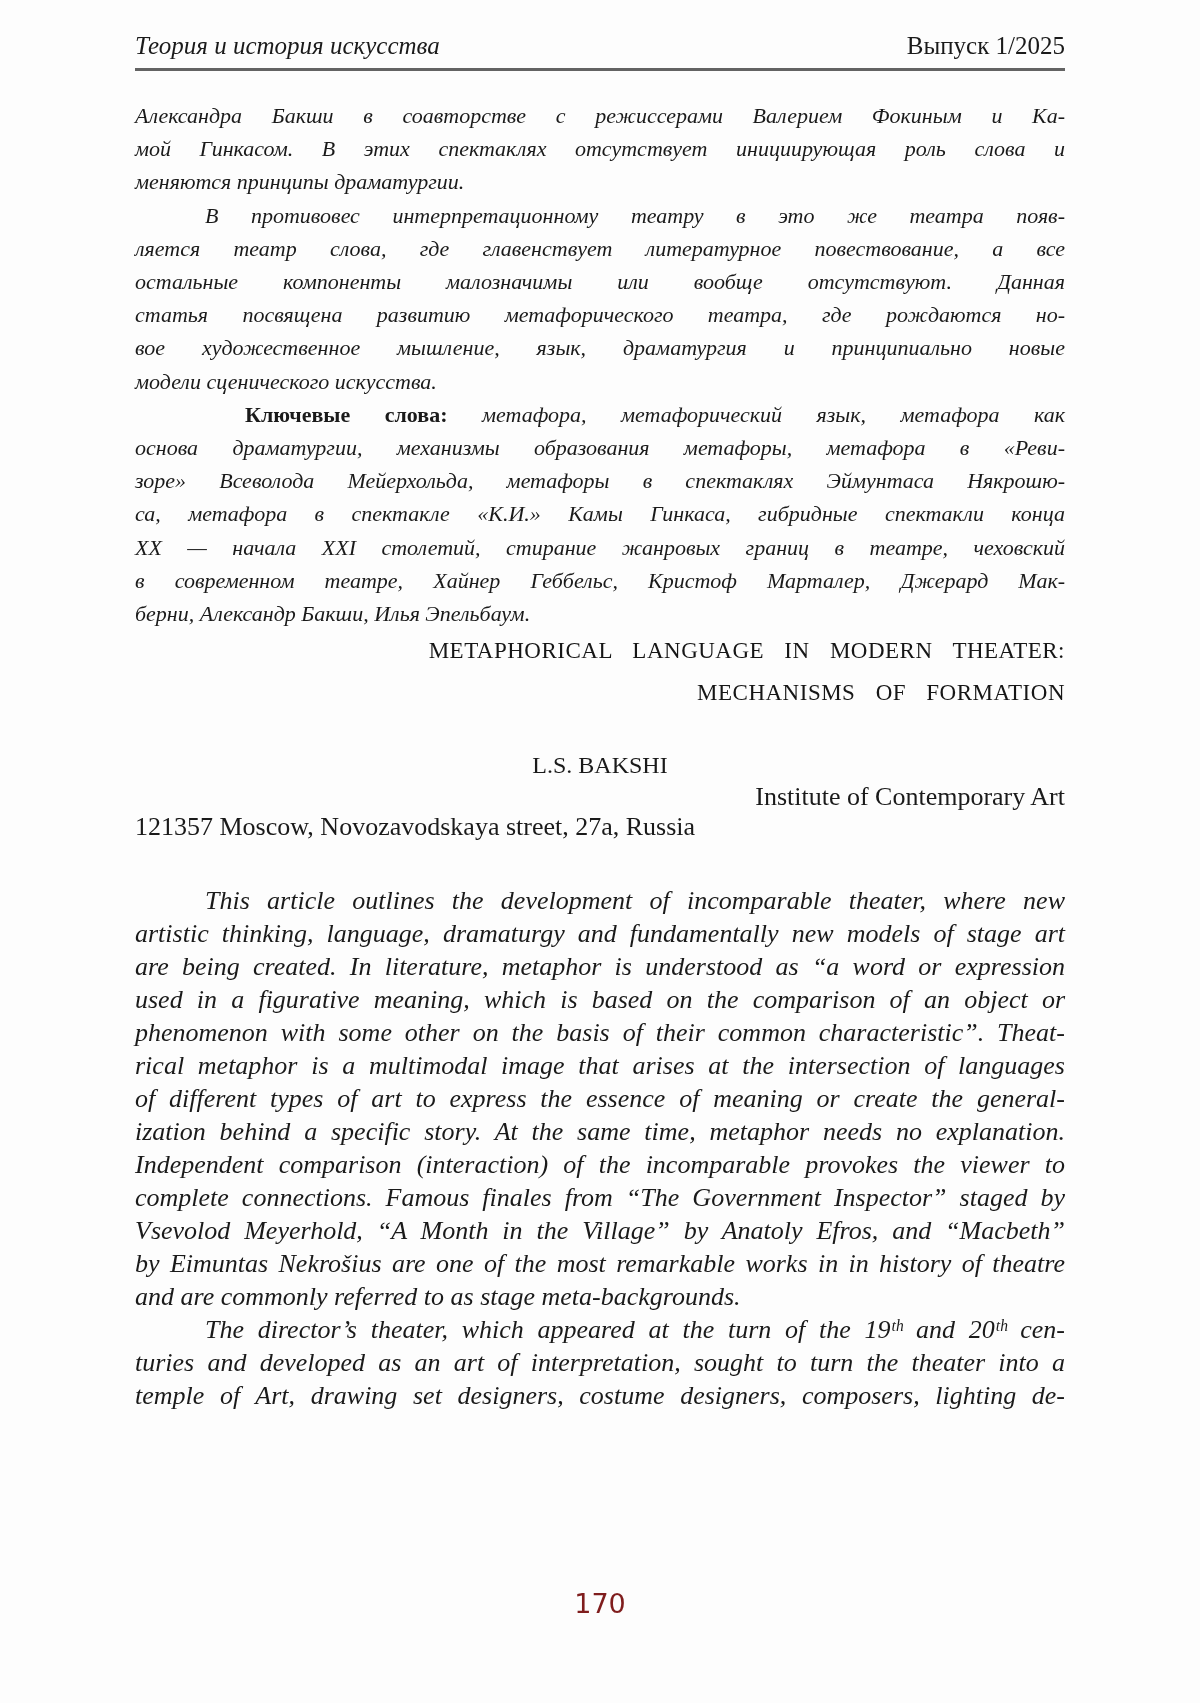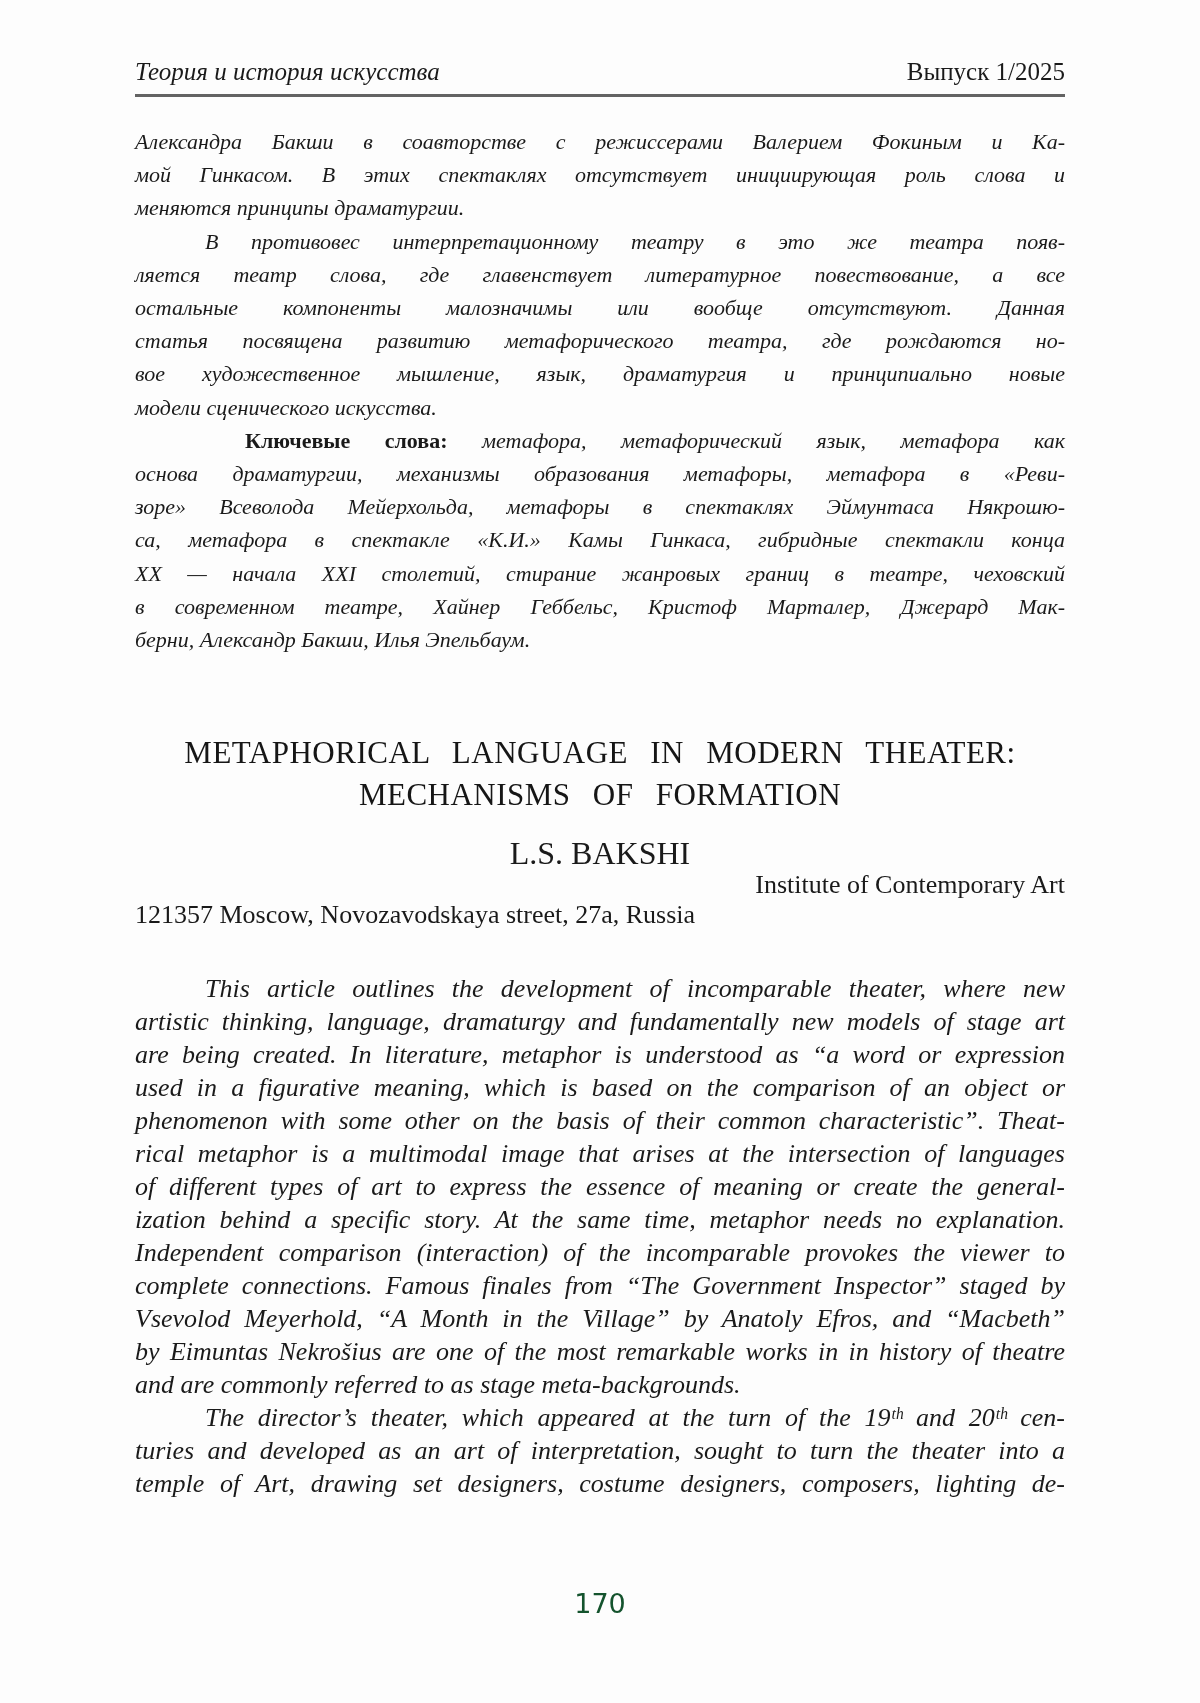"Теория и история искусства" .header { padding-top: 57px -> 31px }
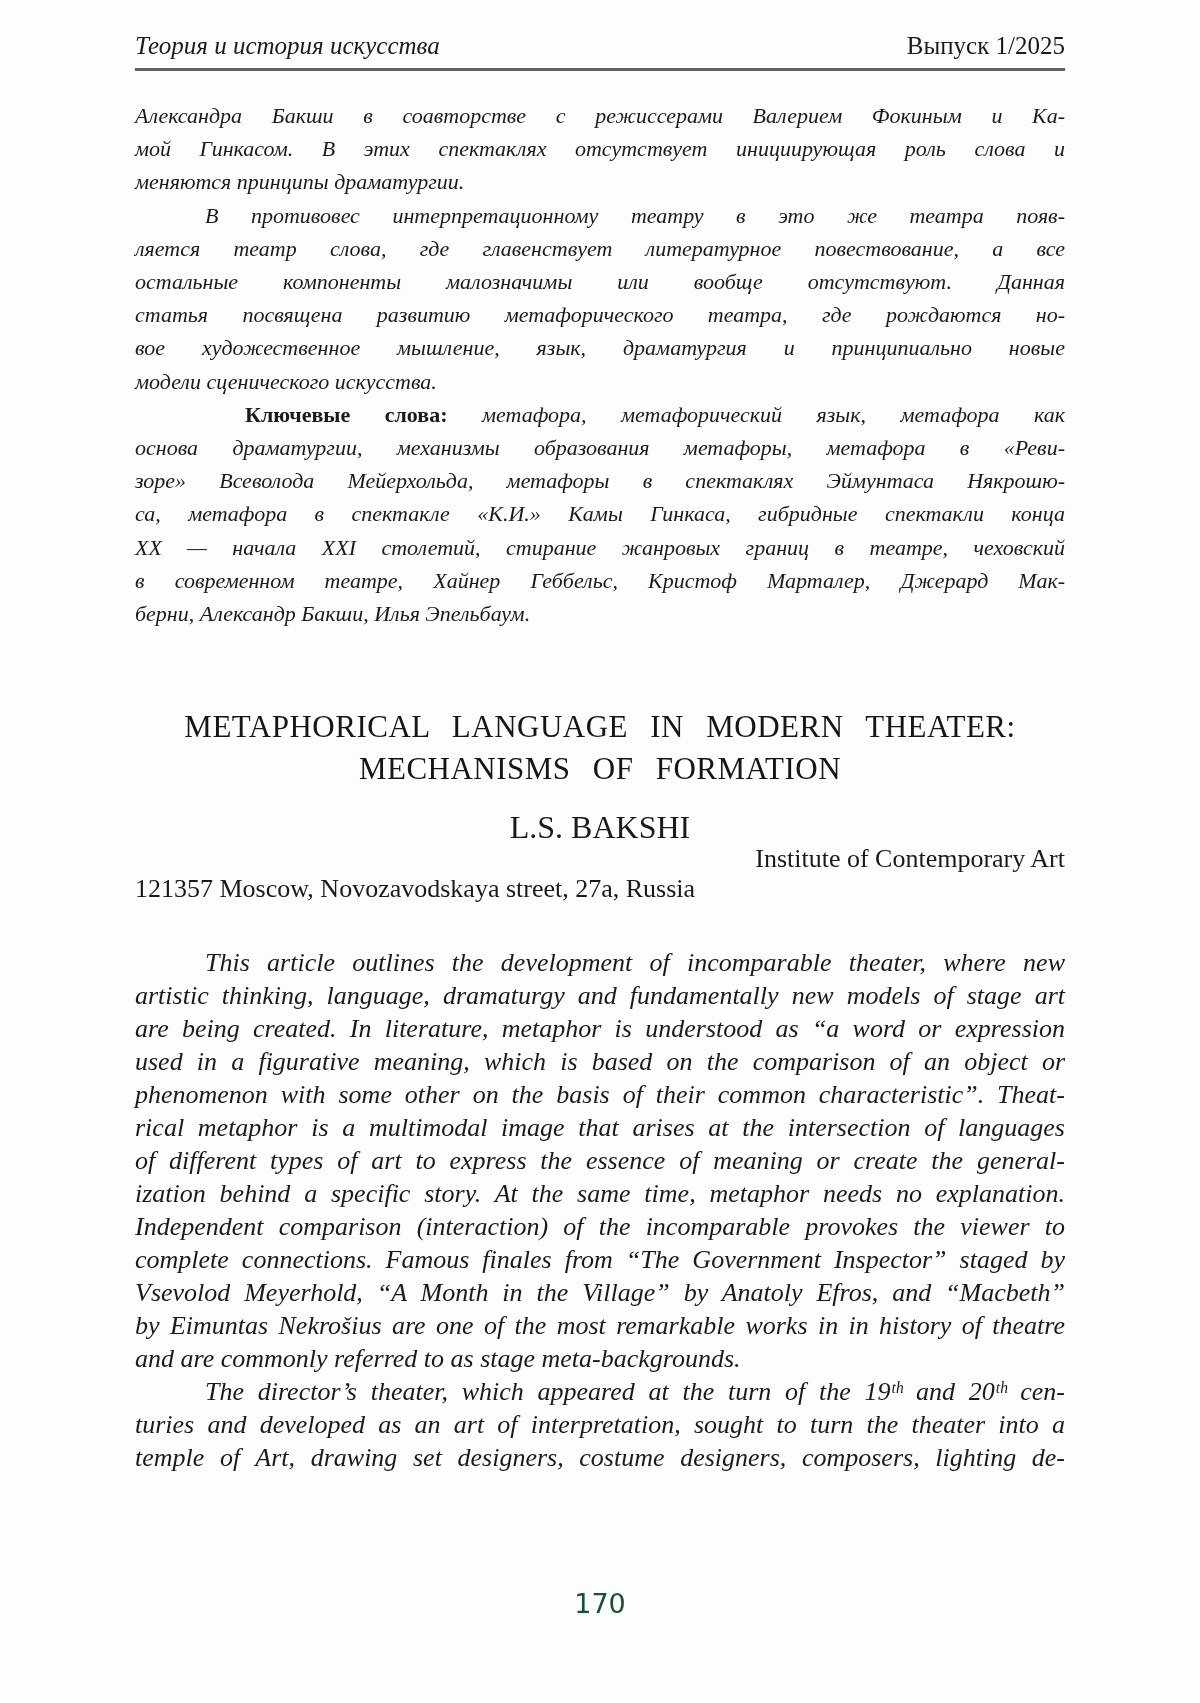"METAPHORICAL LANGUAGE IN MODERN THEATER:" .title-en { font-size: 31px -> 23px; margin-top: 76px -> none; text-align: center -> right }
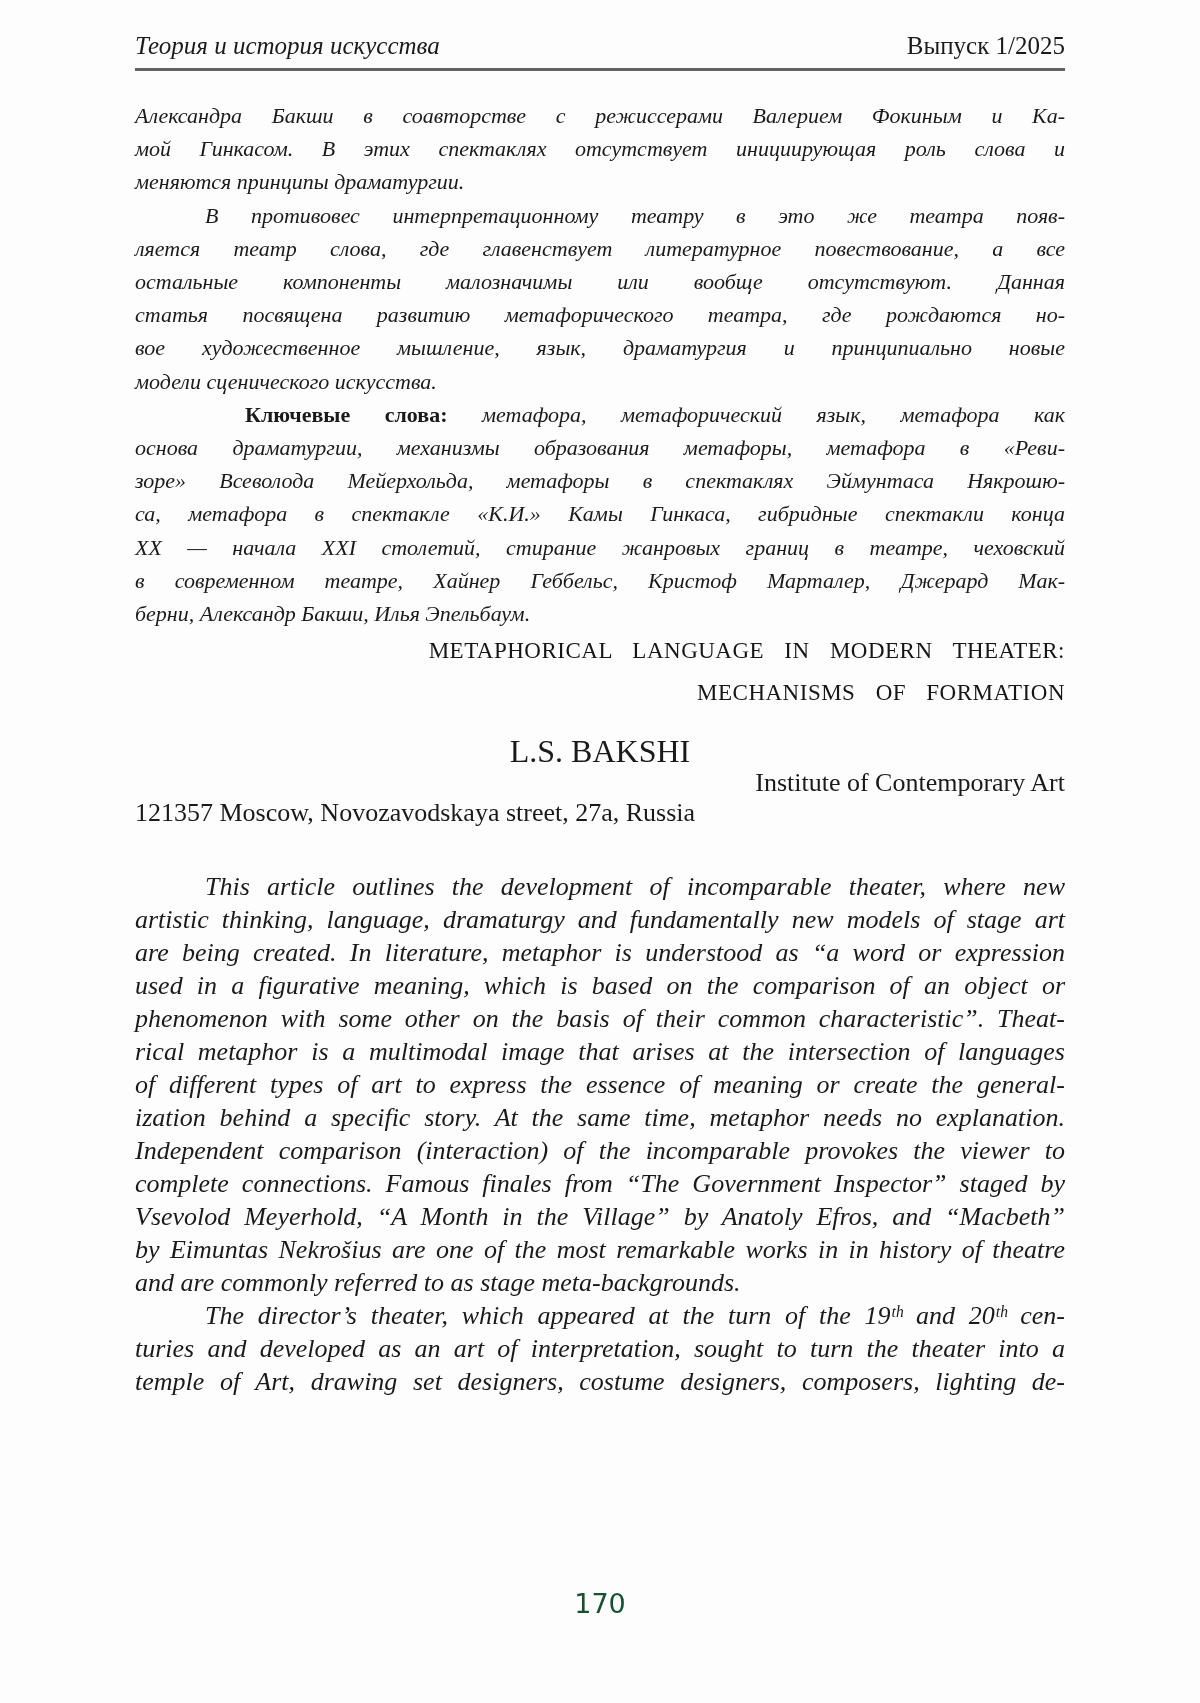"L.S. BAKSHI" .author-name { font-size: 32px -> 24px; margin-top: 20px -> 34px }
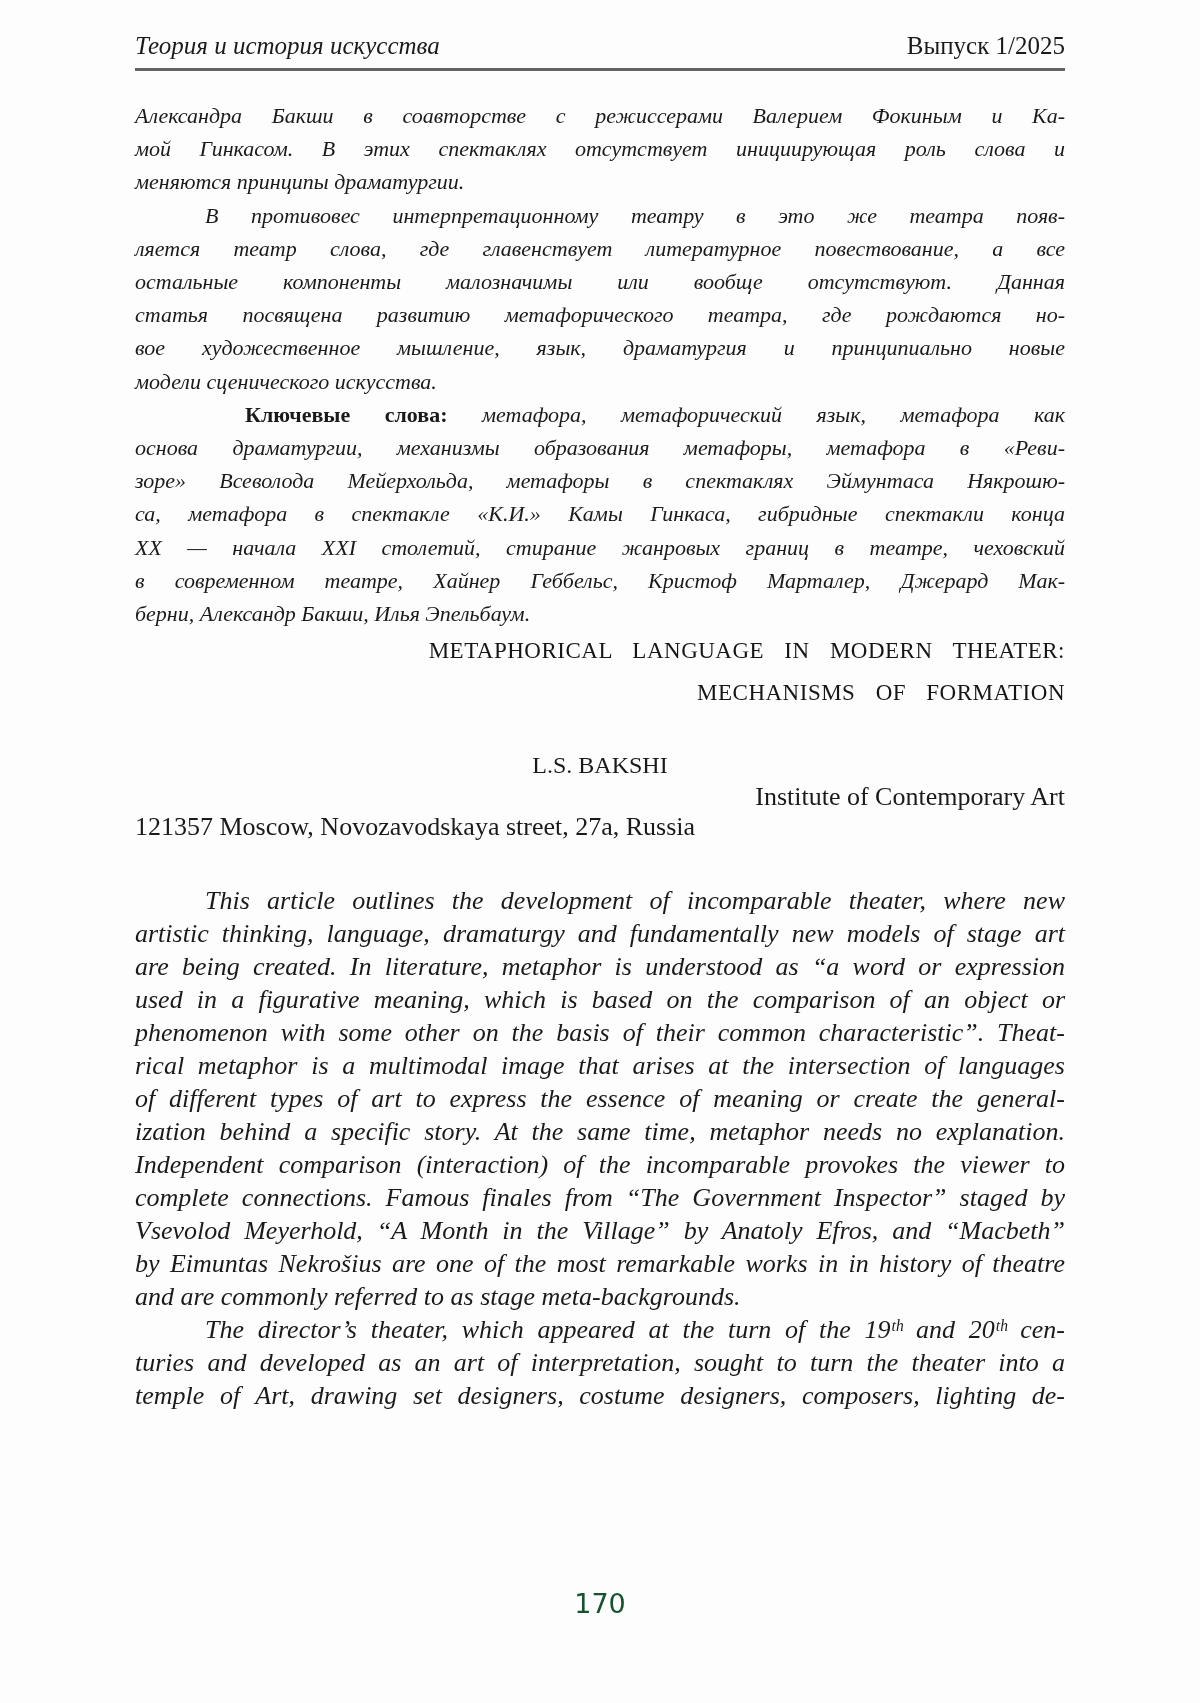"170" .footer { color: #14532d -> #7f1d1d }
